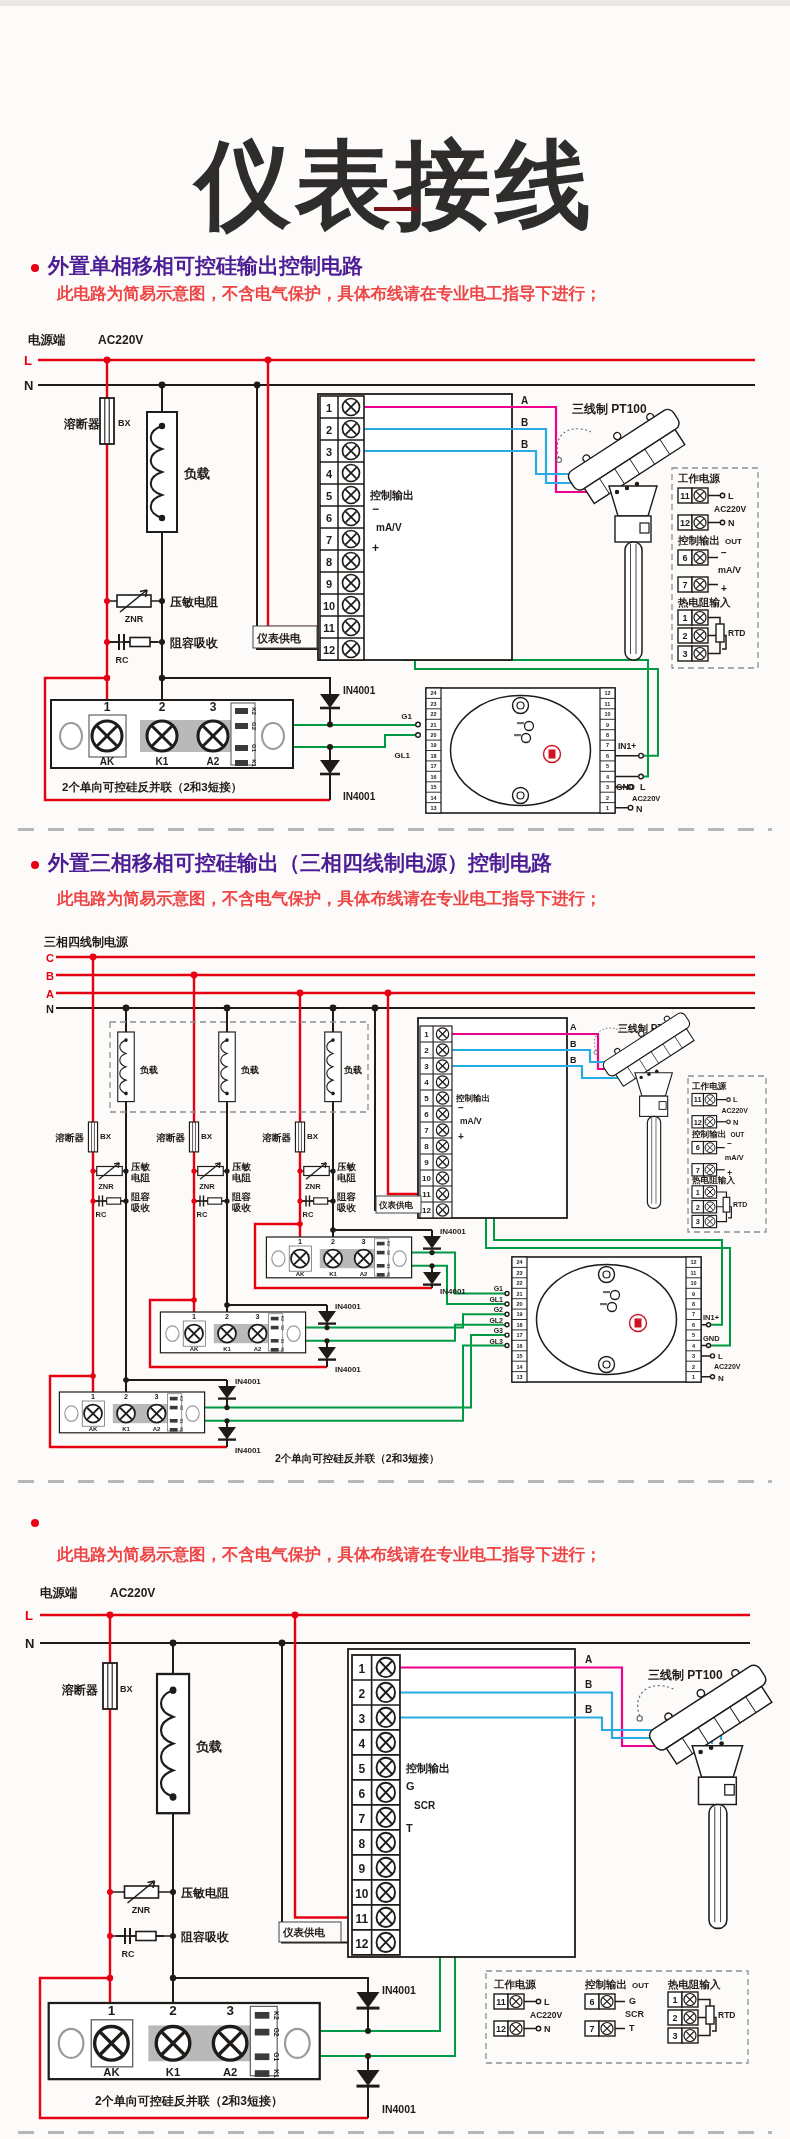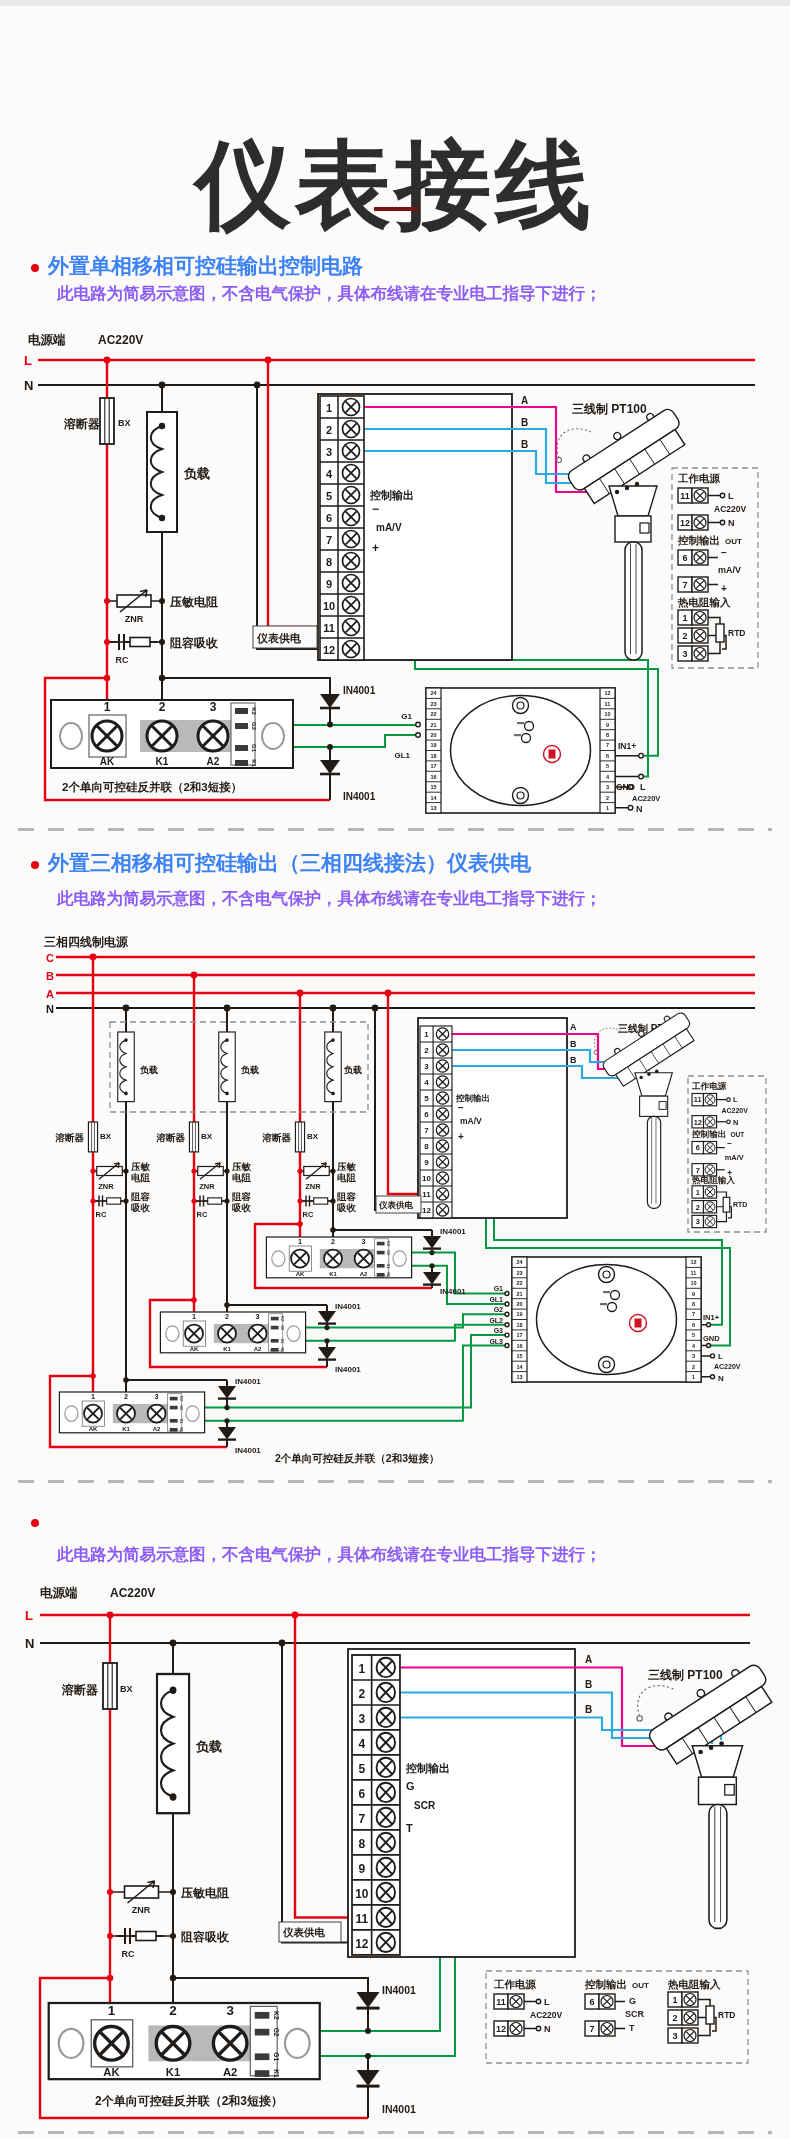"外置单相移相可控硅输出控制电路" .sec-heading { color: #3b82f6 -> #4c1d95 }
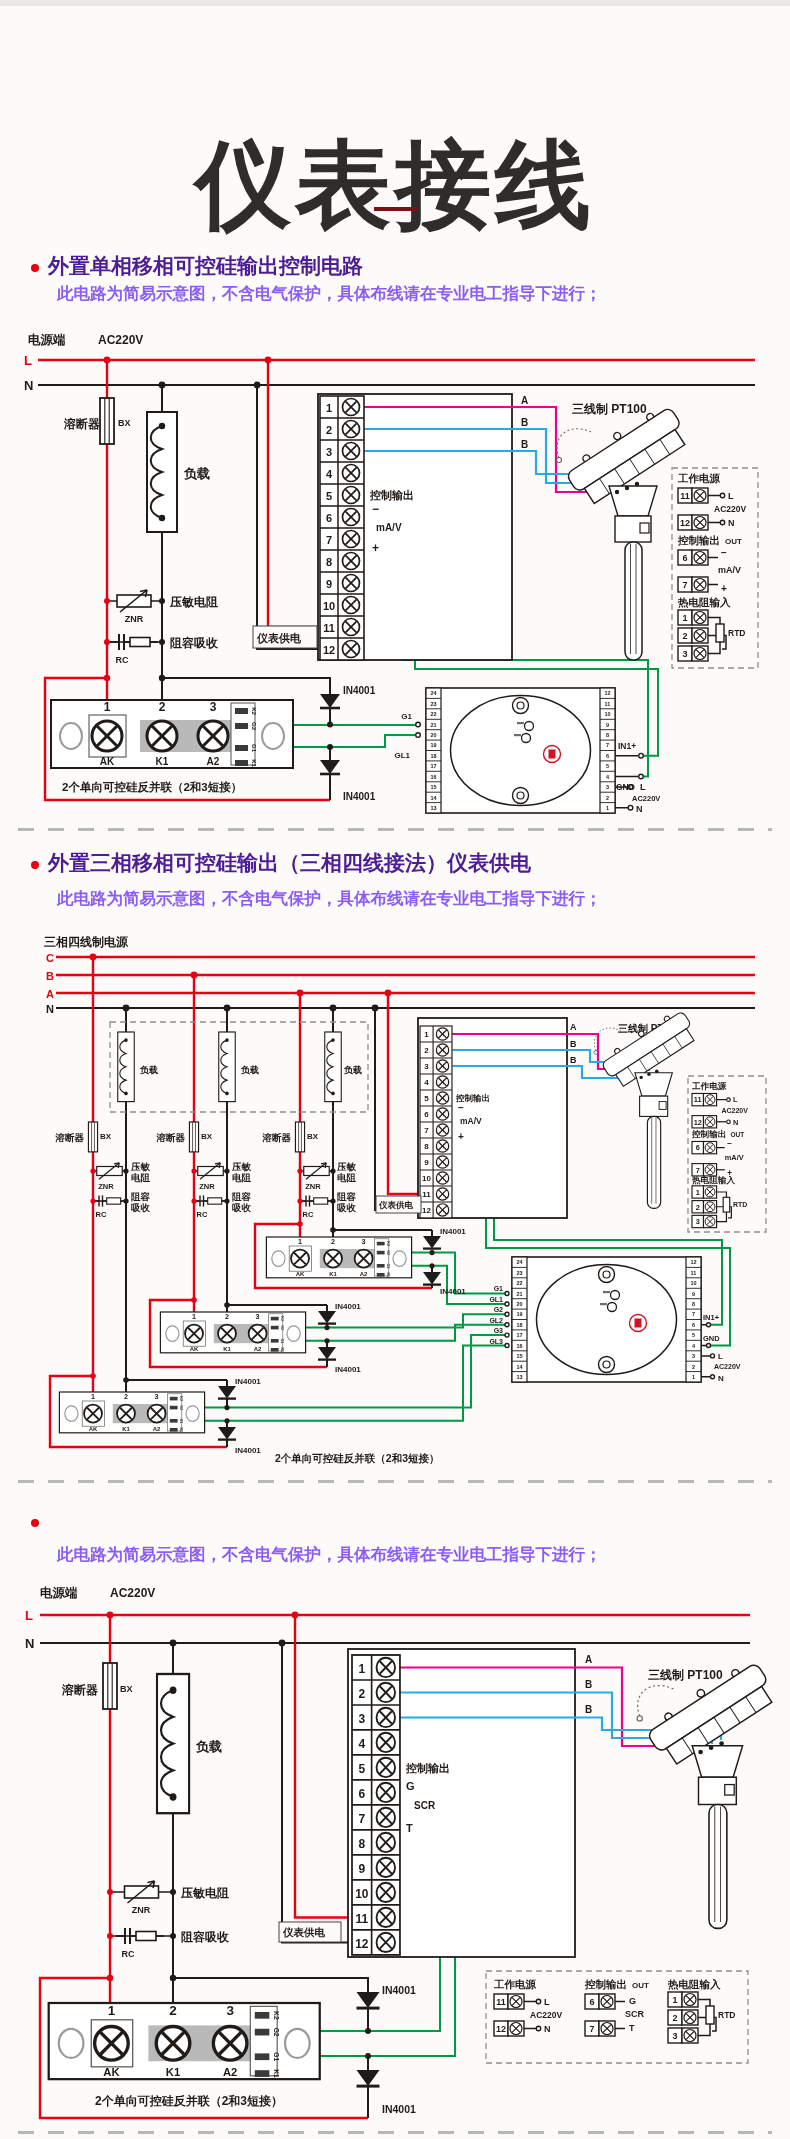"此电路为简易示意图，不含电气保护，具体布线请在专业电工指导下进行；" .sec-note { color: #8b5cf6 -> #ef4444 }
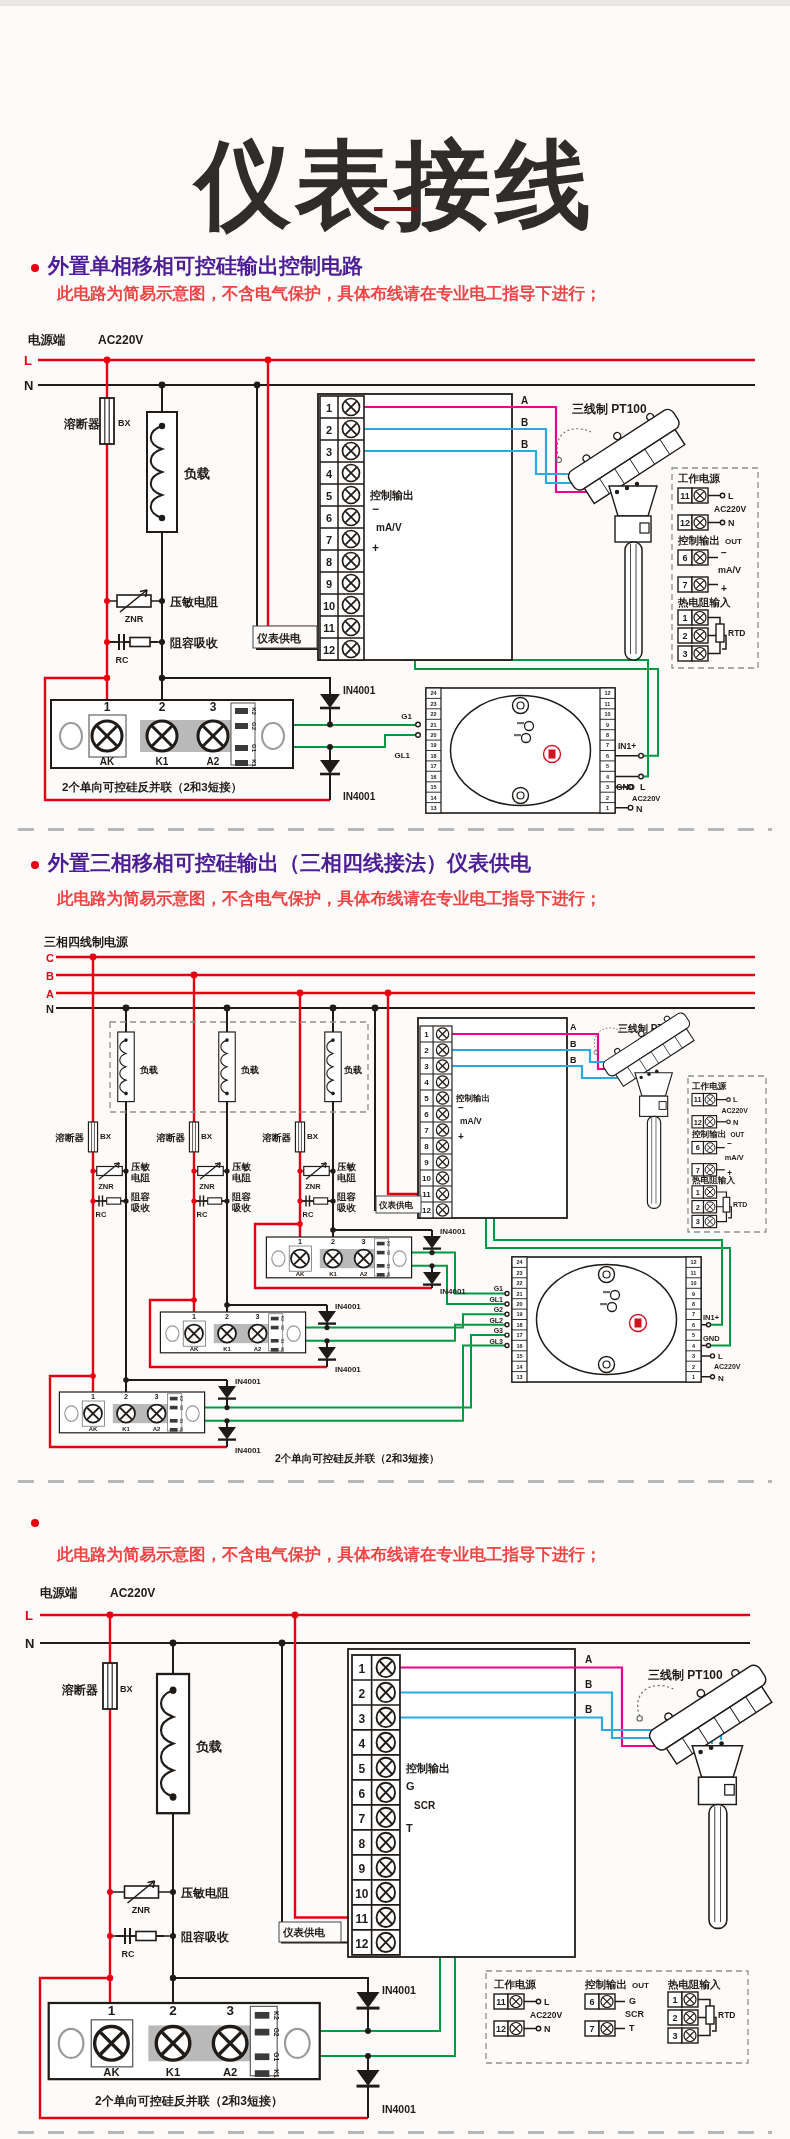"外置三相移相可控硅输出（三相四线接法）仪表供电" div.sec-heading { text: 接法）仪表供电 -> 制电源）控制电路 }
